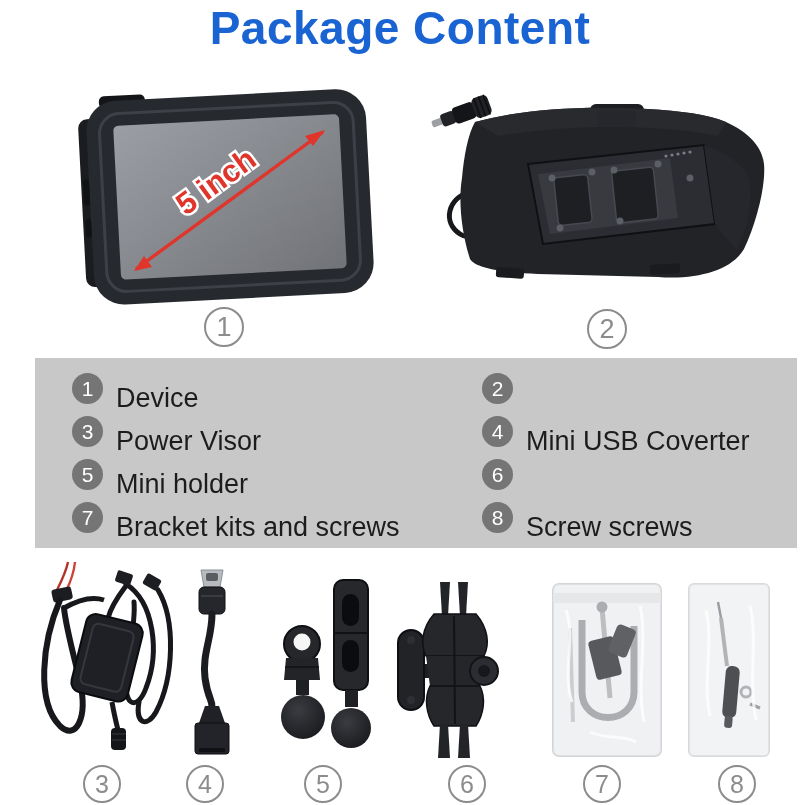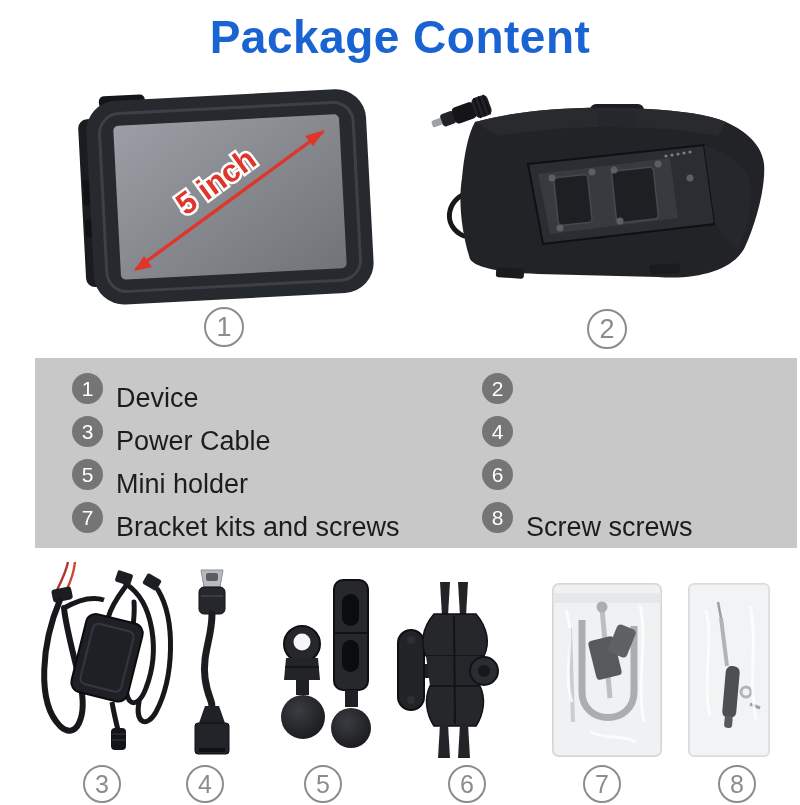"Package Content" .page-title { top: 9px -> 0 }
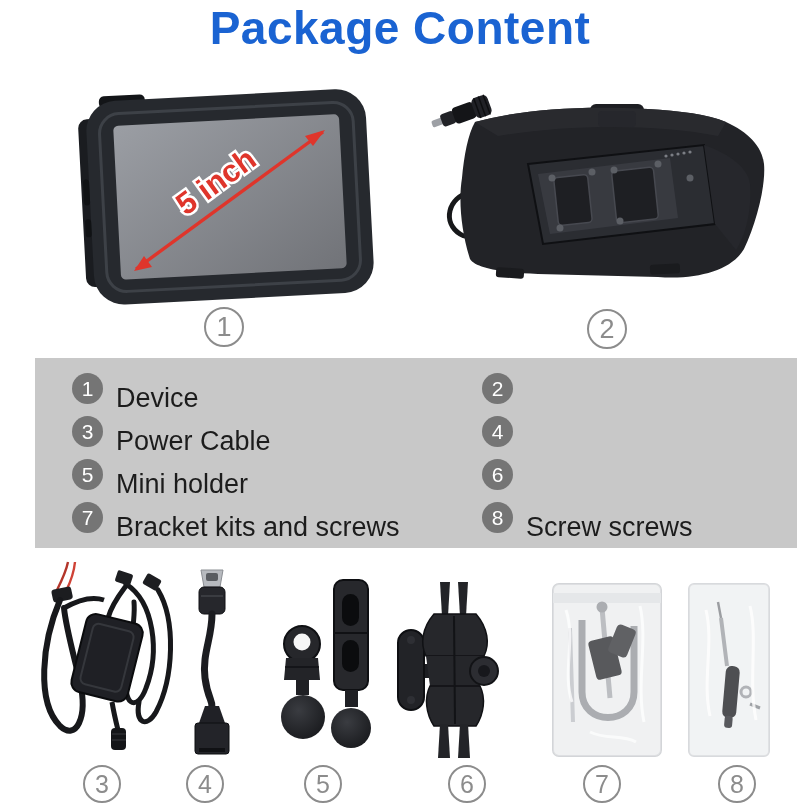"Power Cable" span.plabel { text: Cable -> Visor }
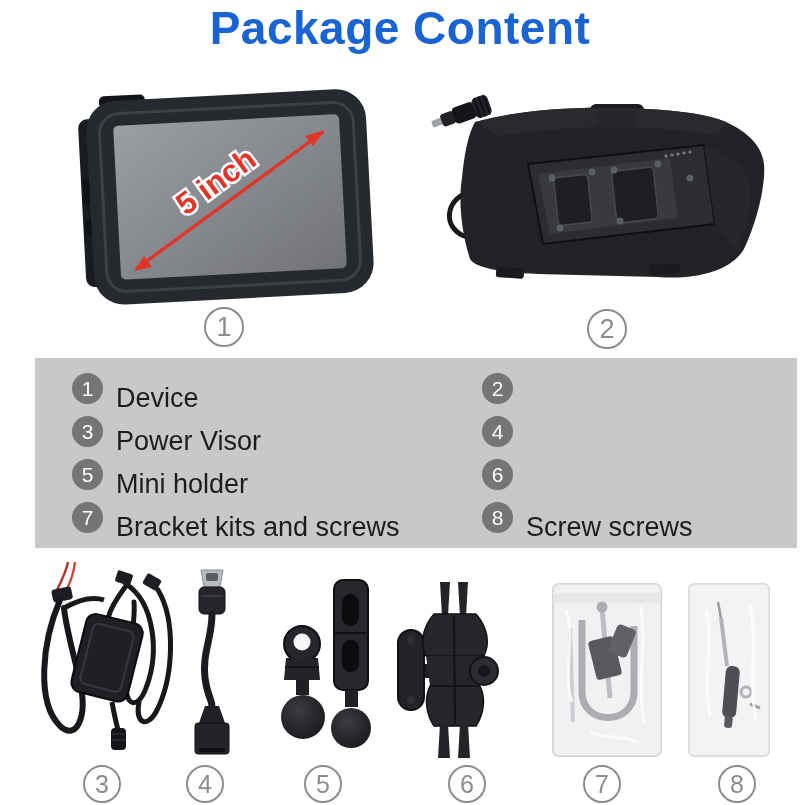"Mini USB Coverter" span.plabel { html: none -> <span>Mini USB Coverter</span> }
